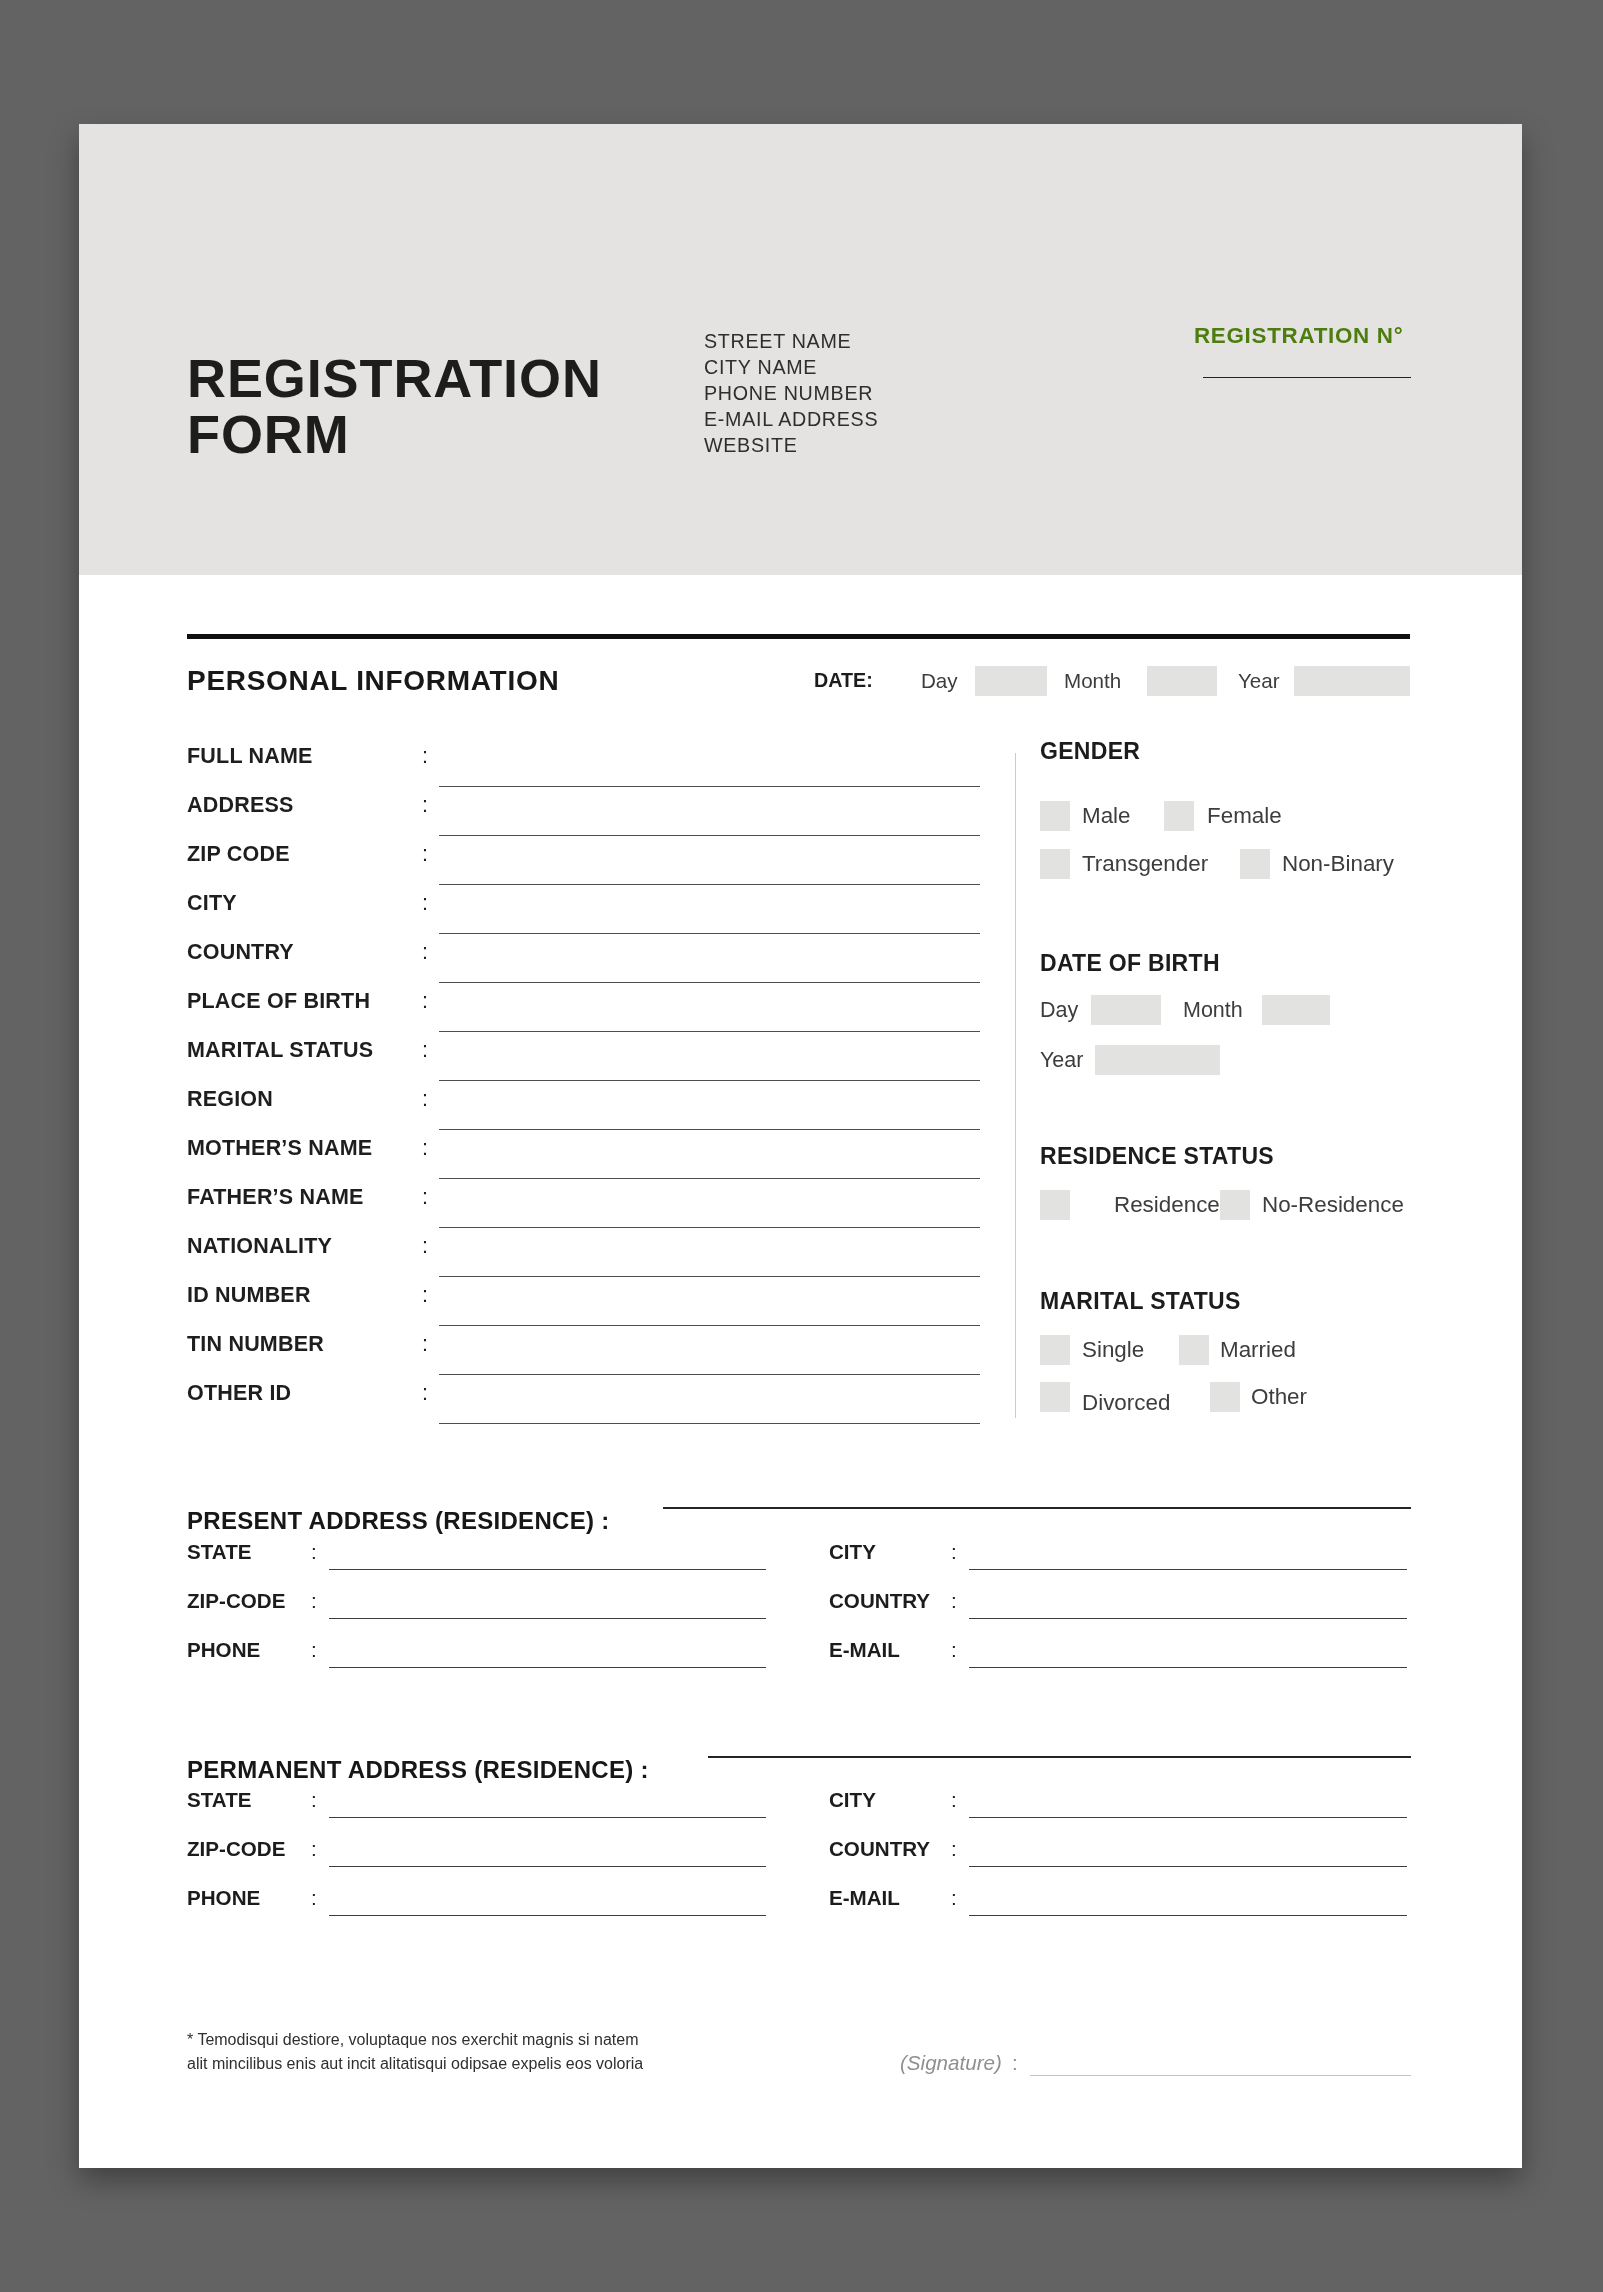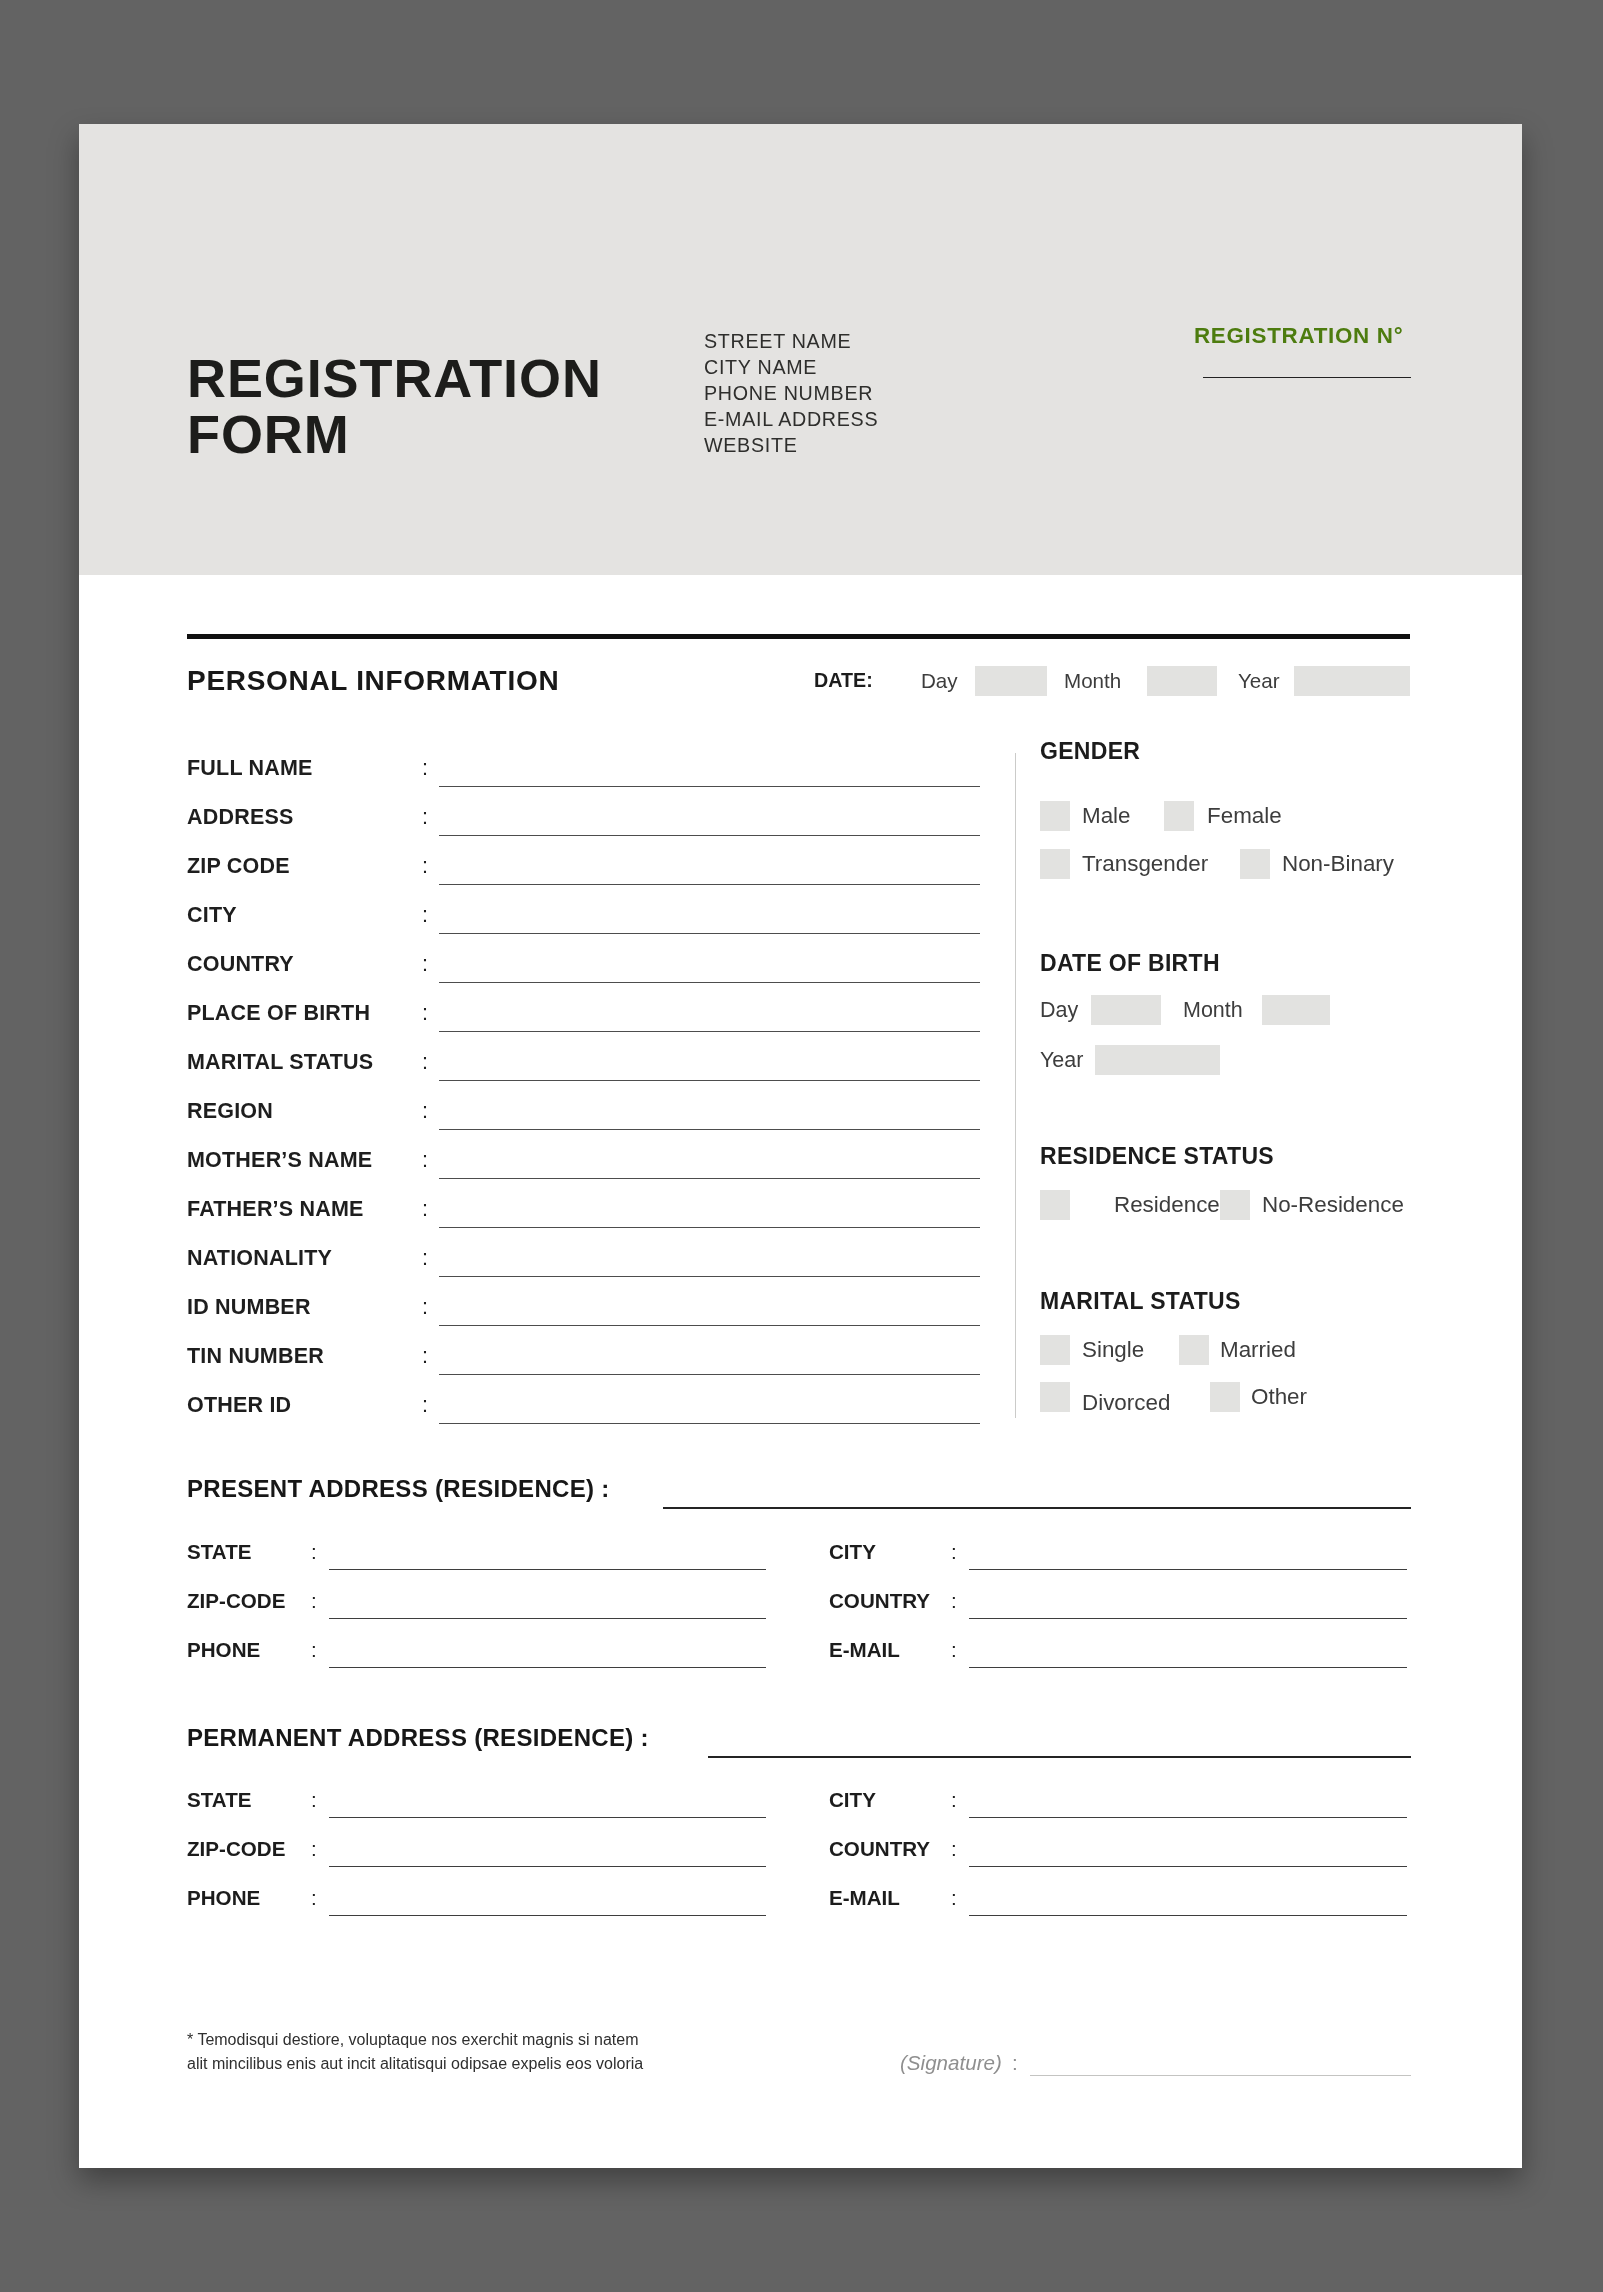"FULL NAME" .prow { align-items: center -> none }
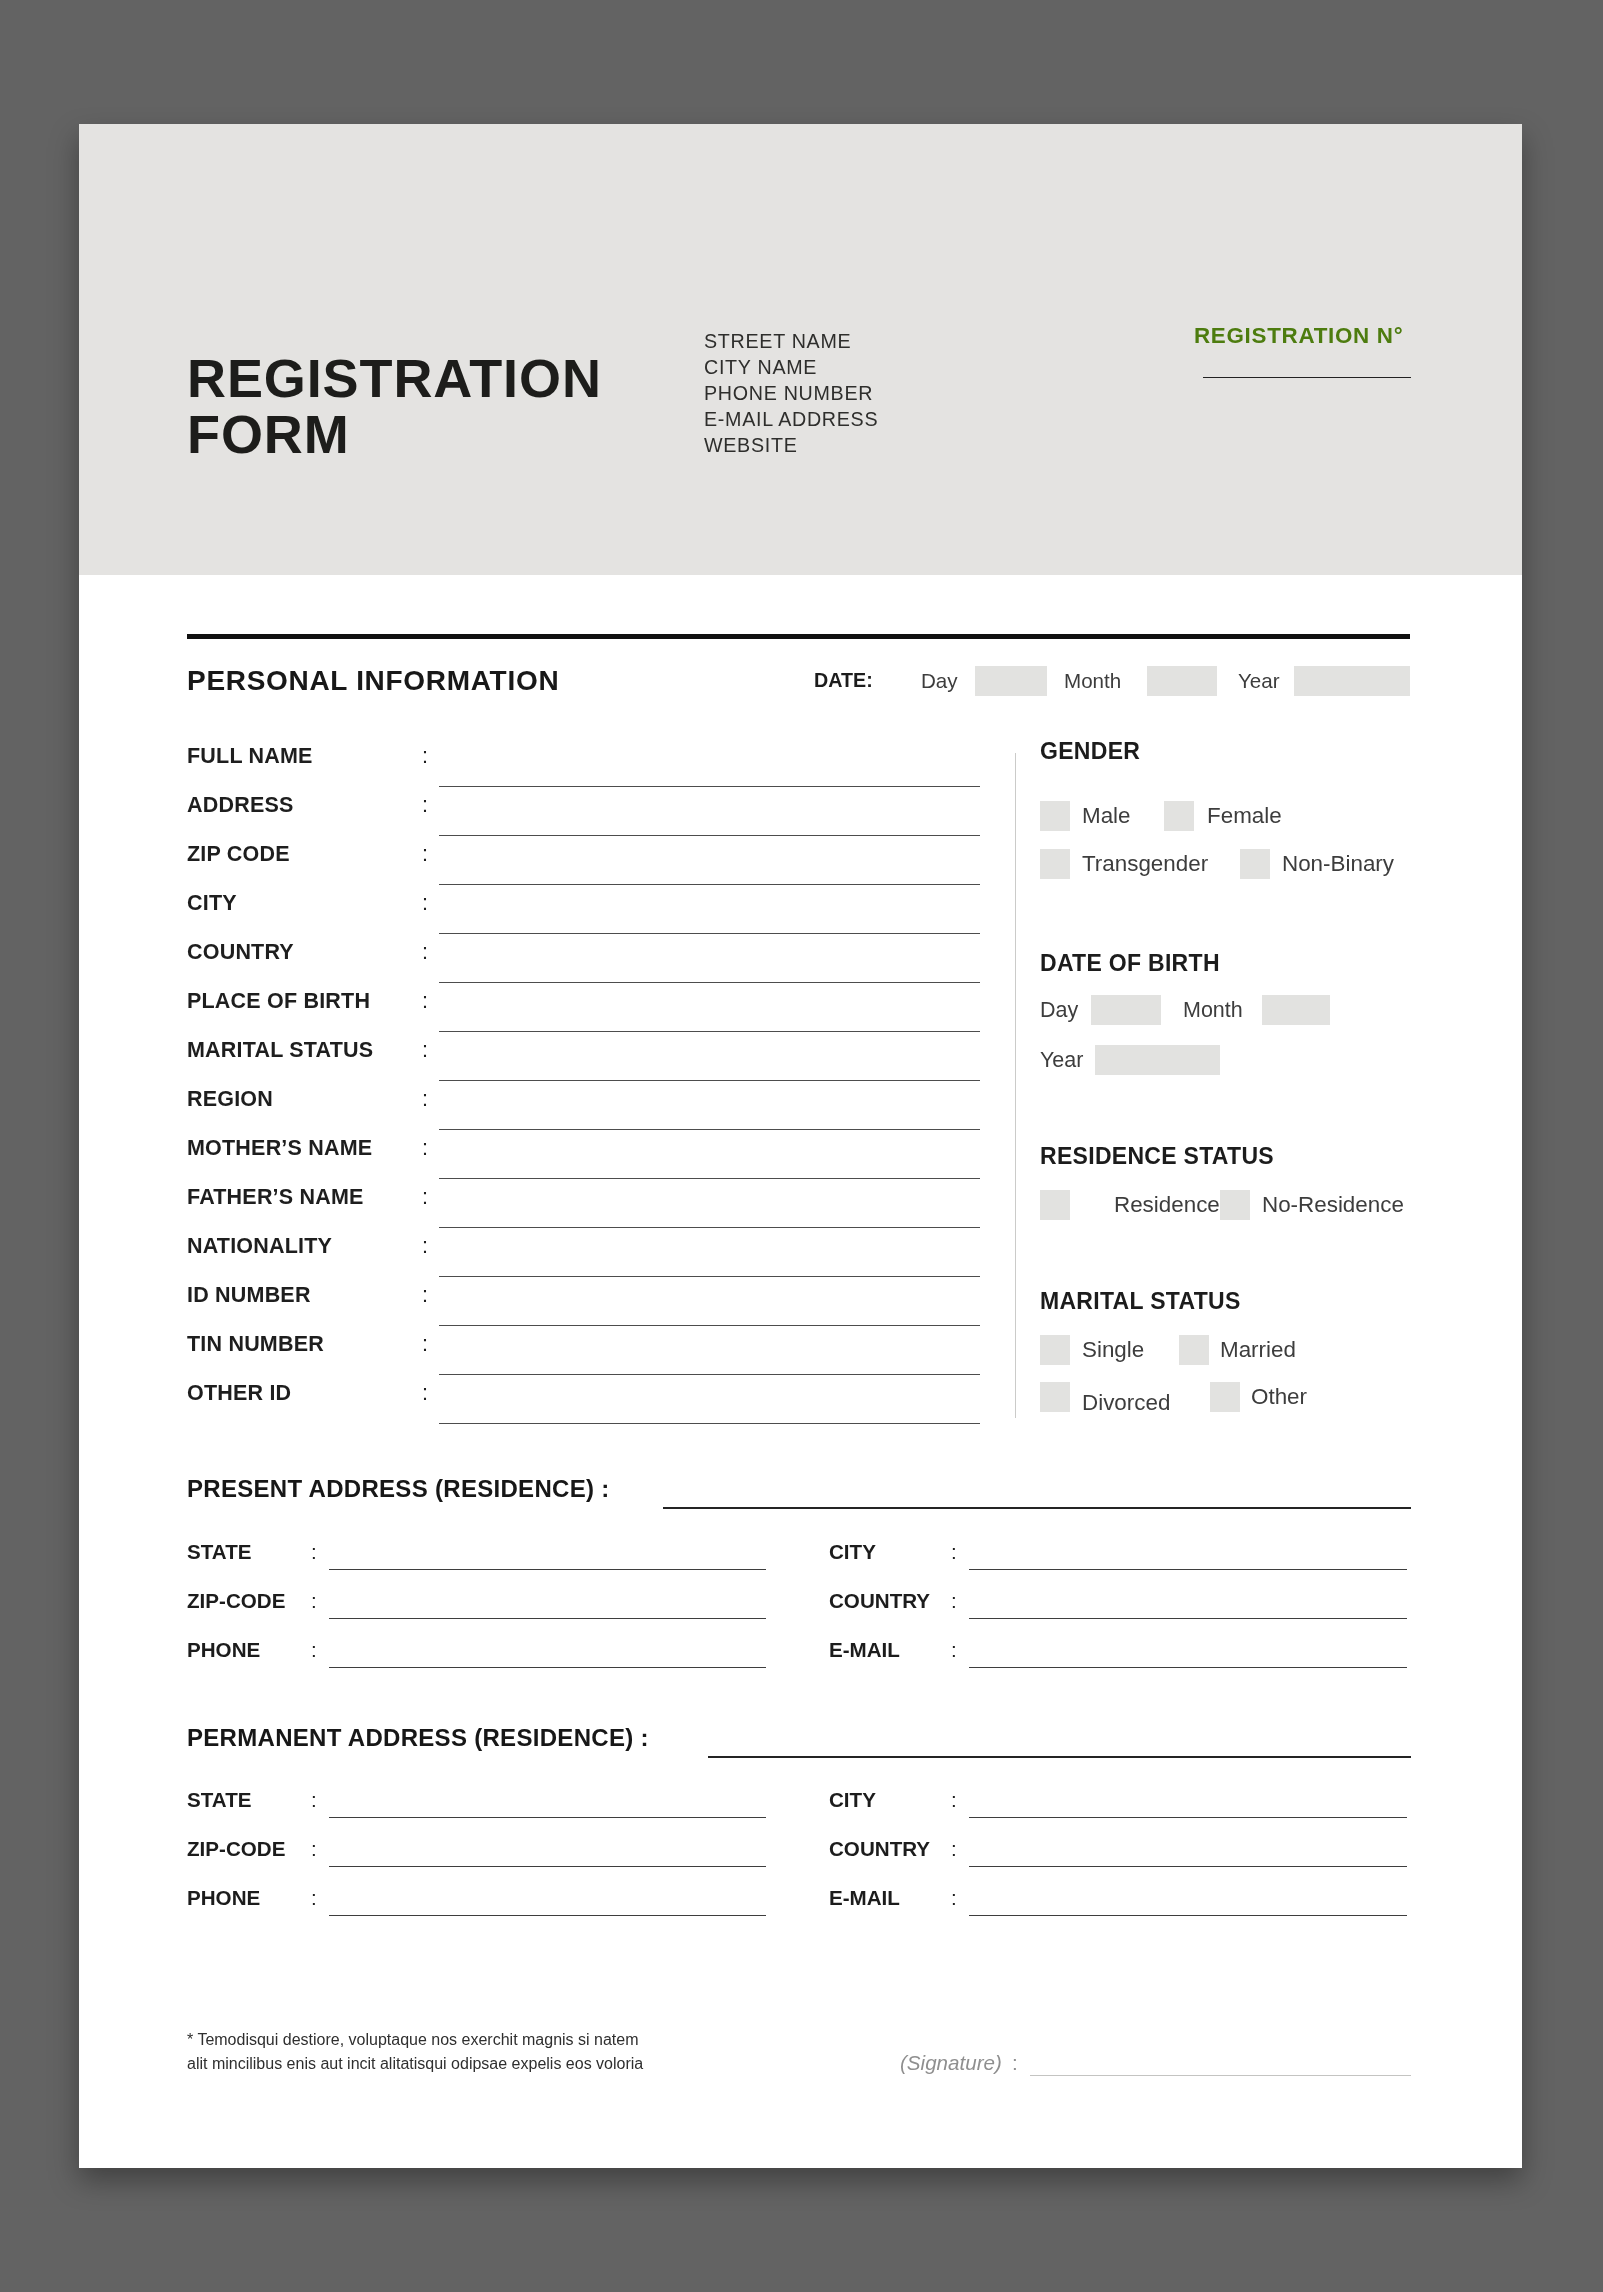"PRESENT ADDRESS (RESIDENCE) :" .addr-title { margin-top: none -> 32px }
